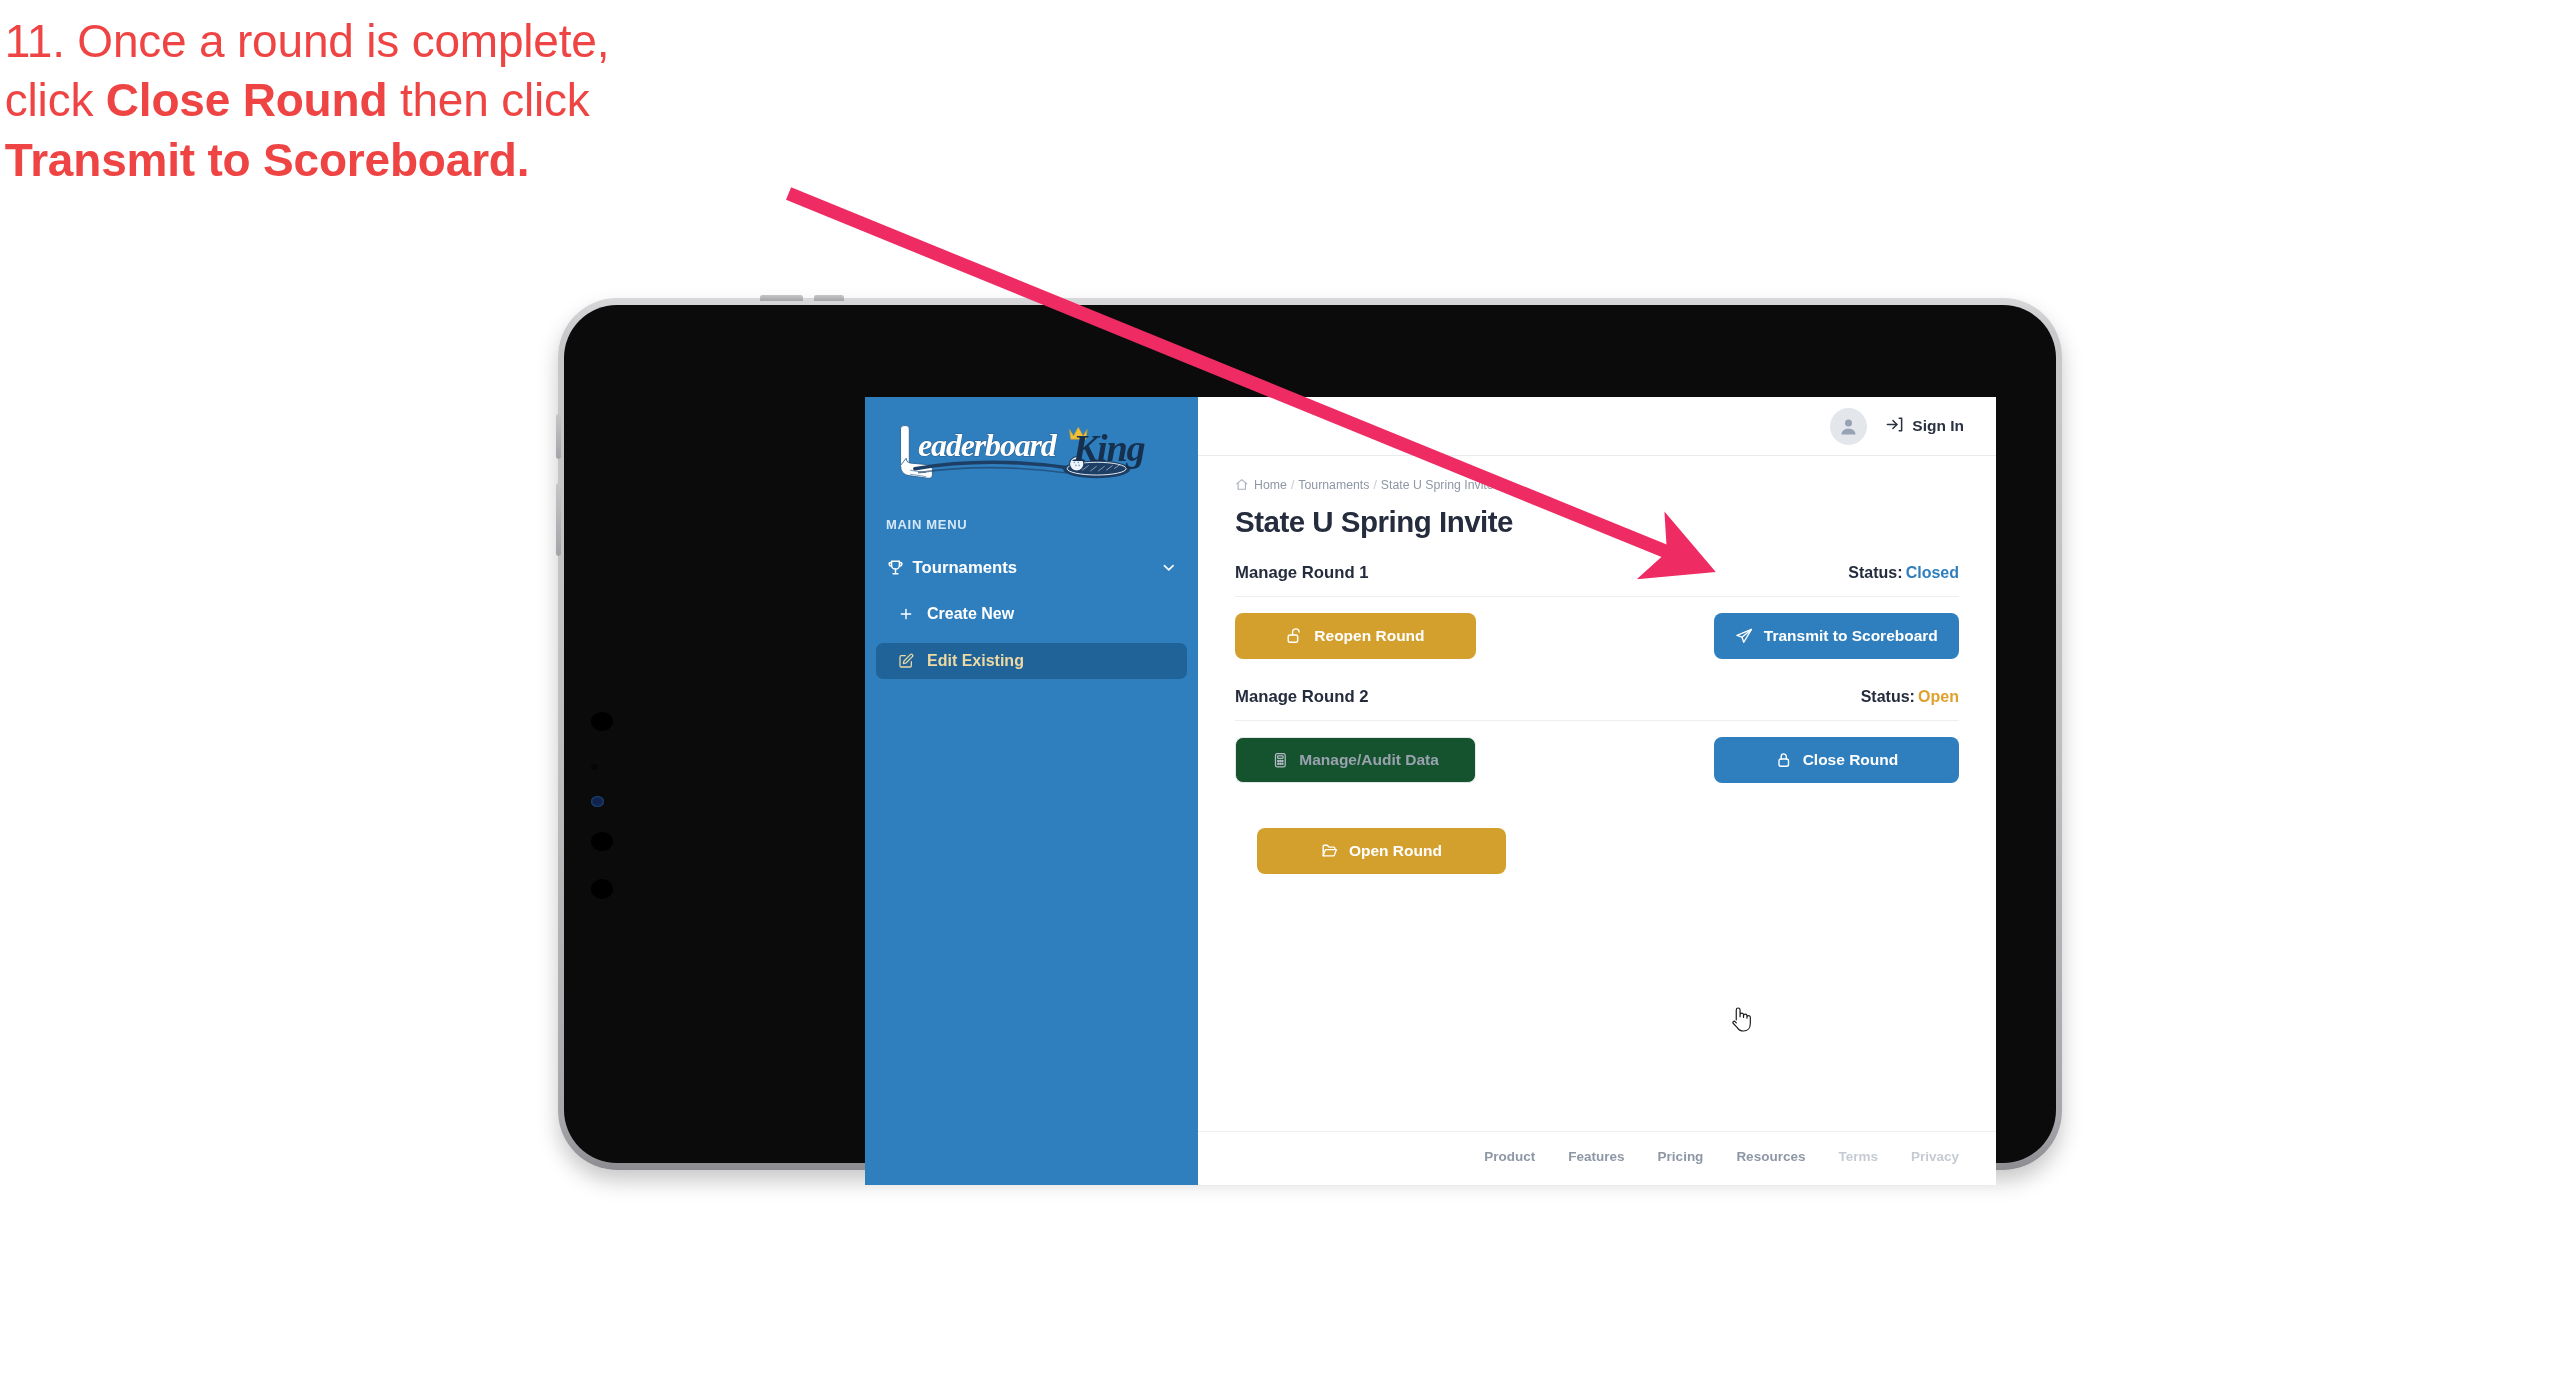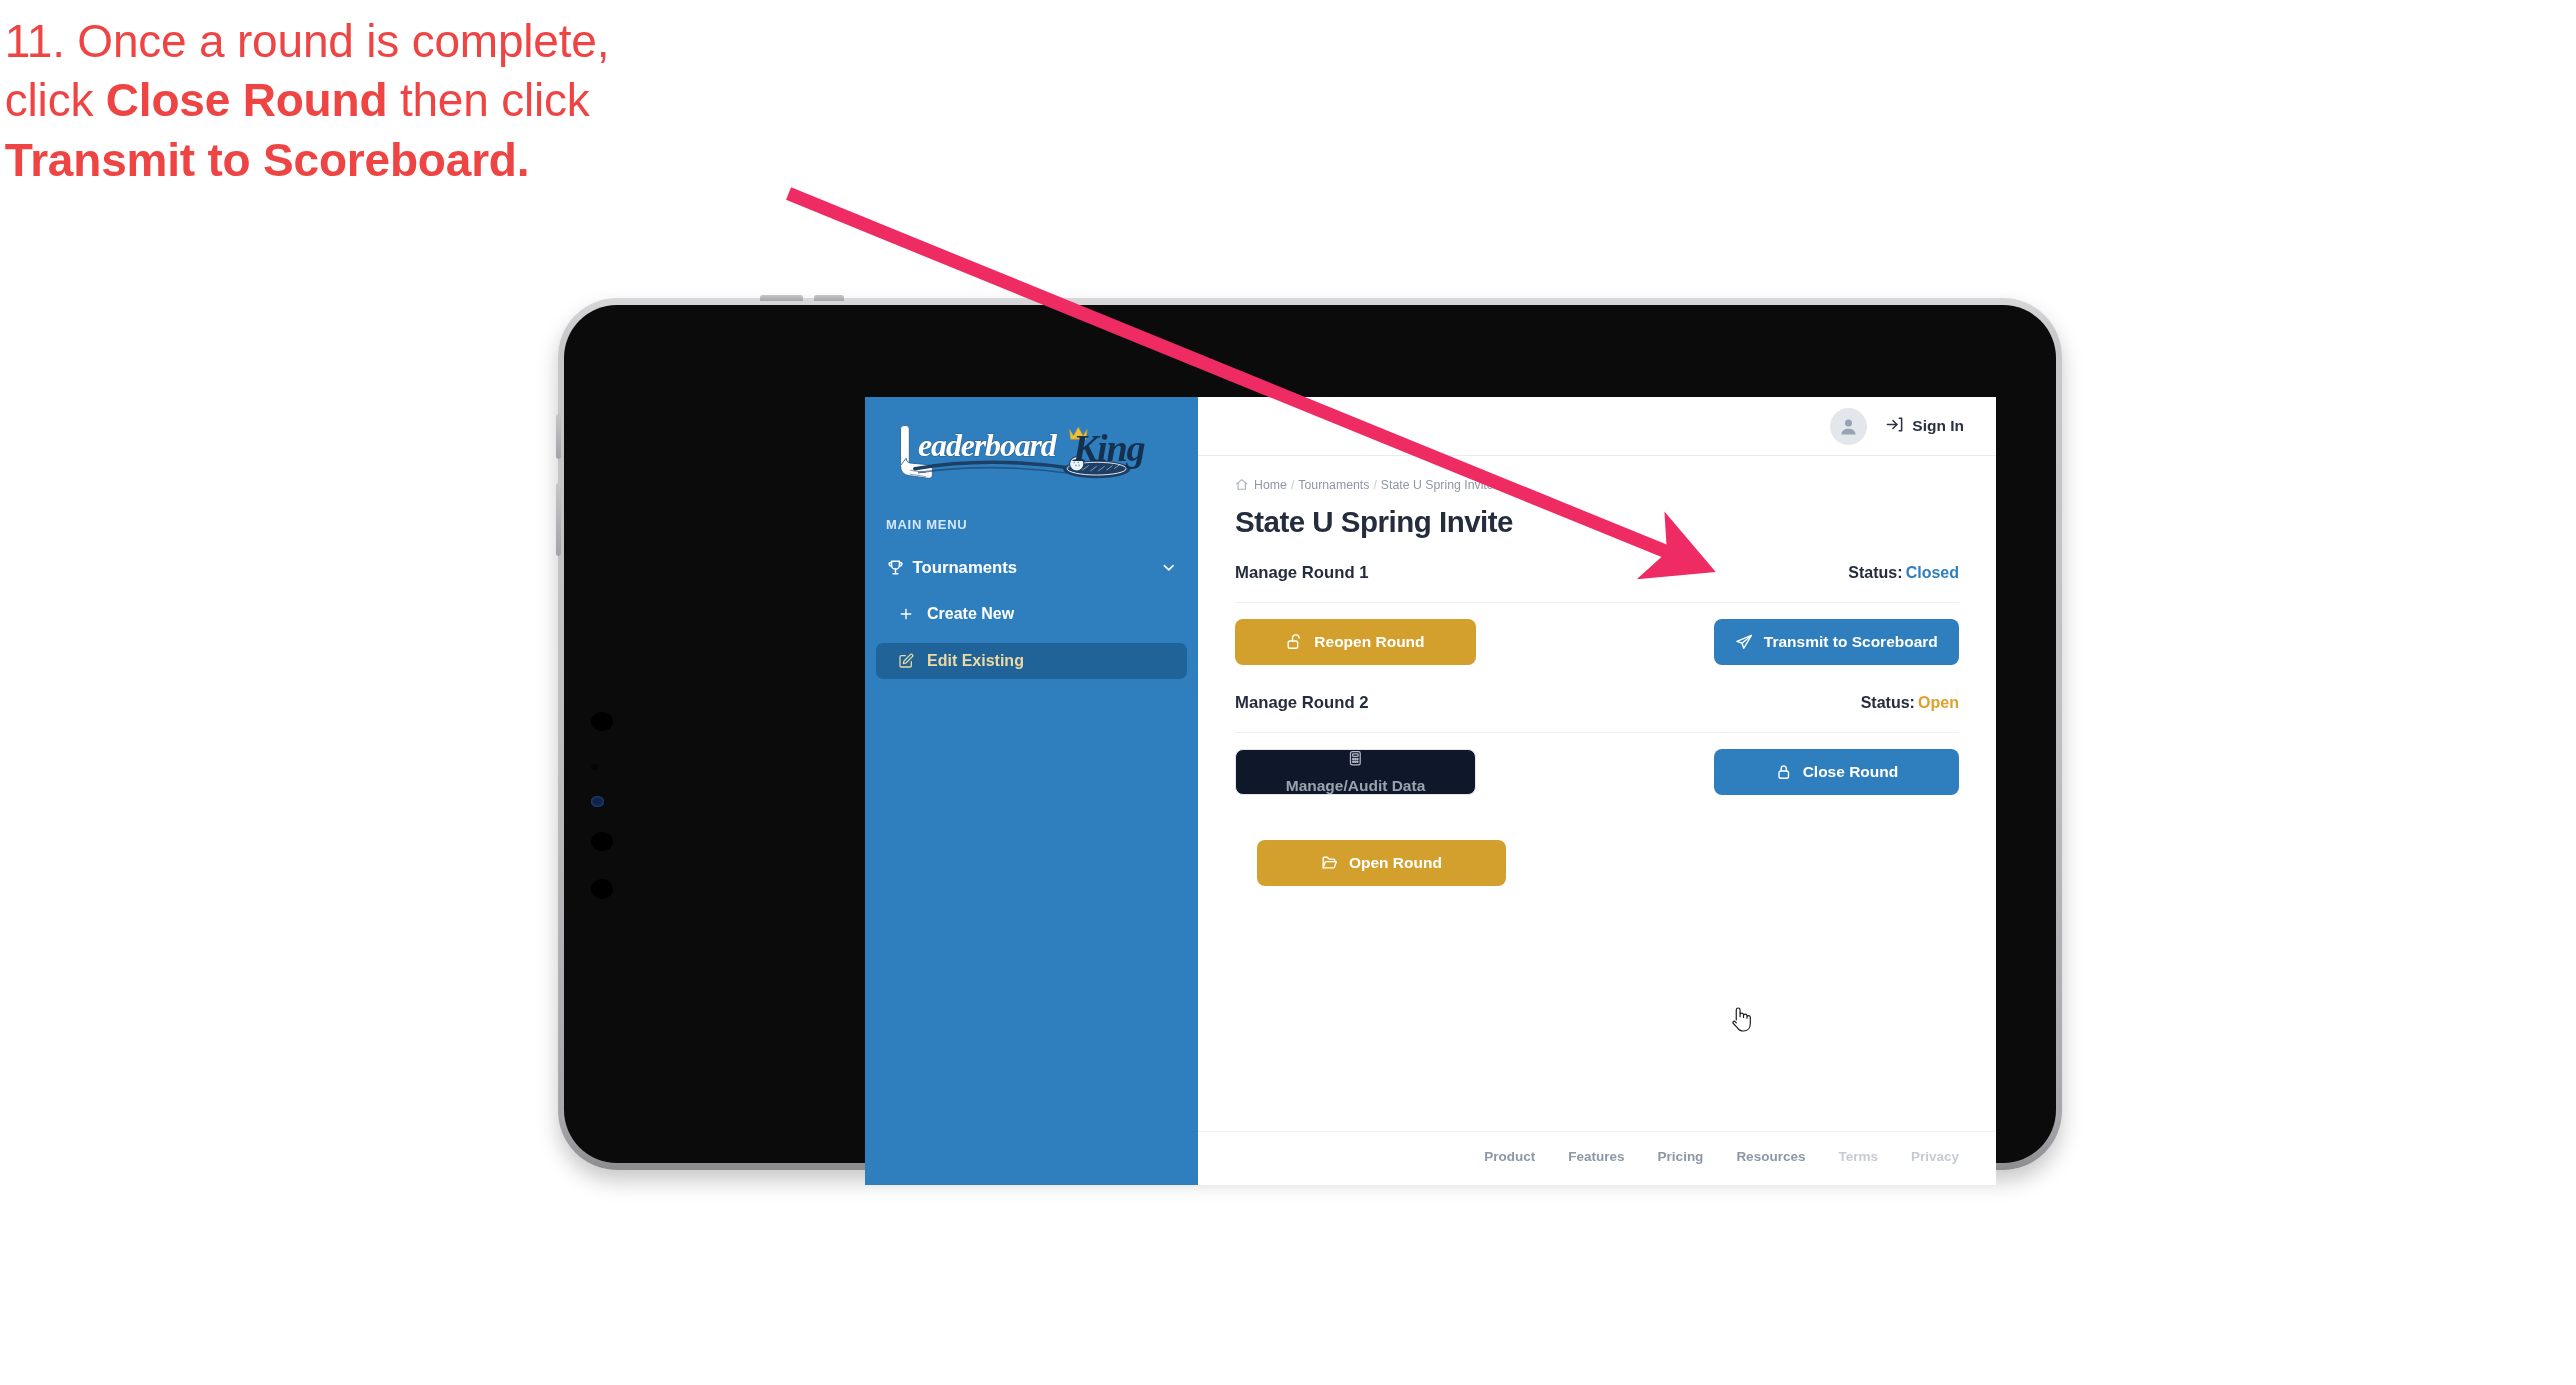"Manage Round 1" .round-head { padding-bottom: 19px -> 13px }
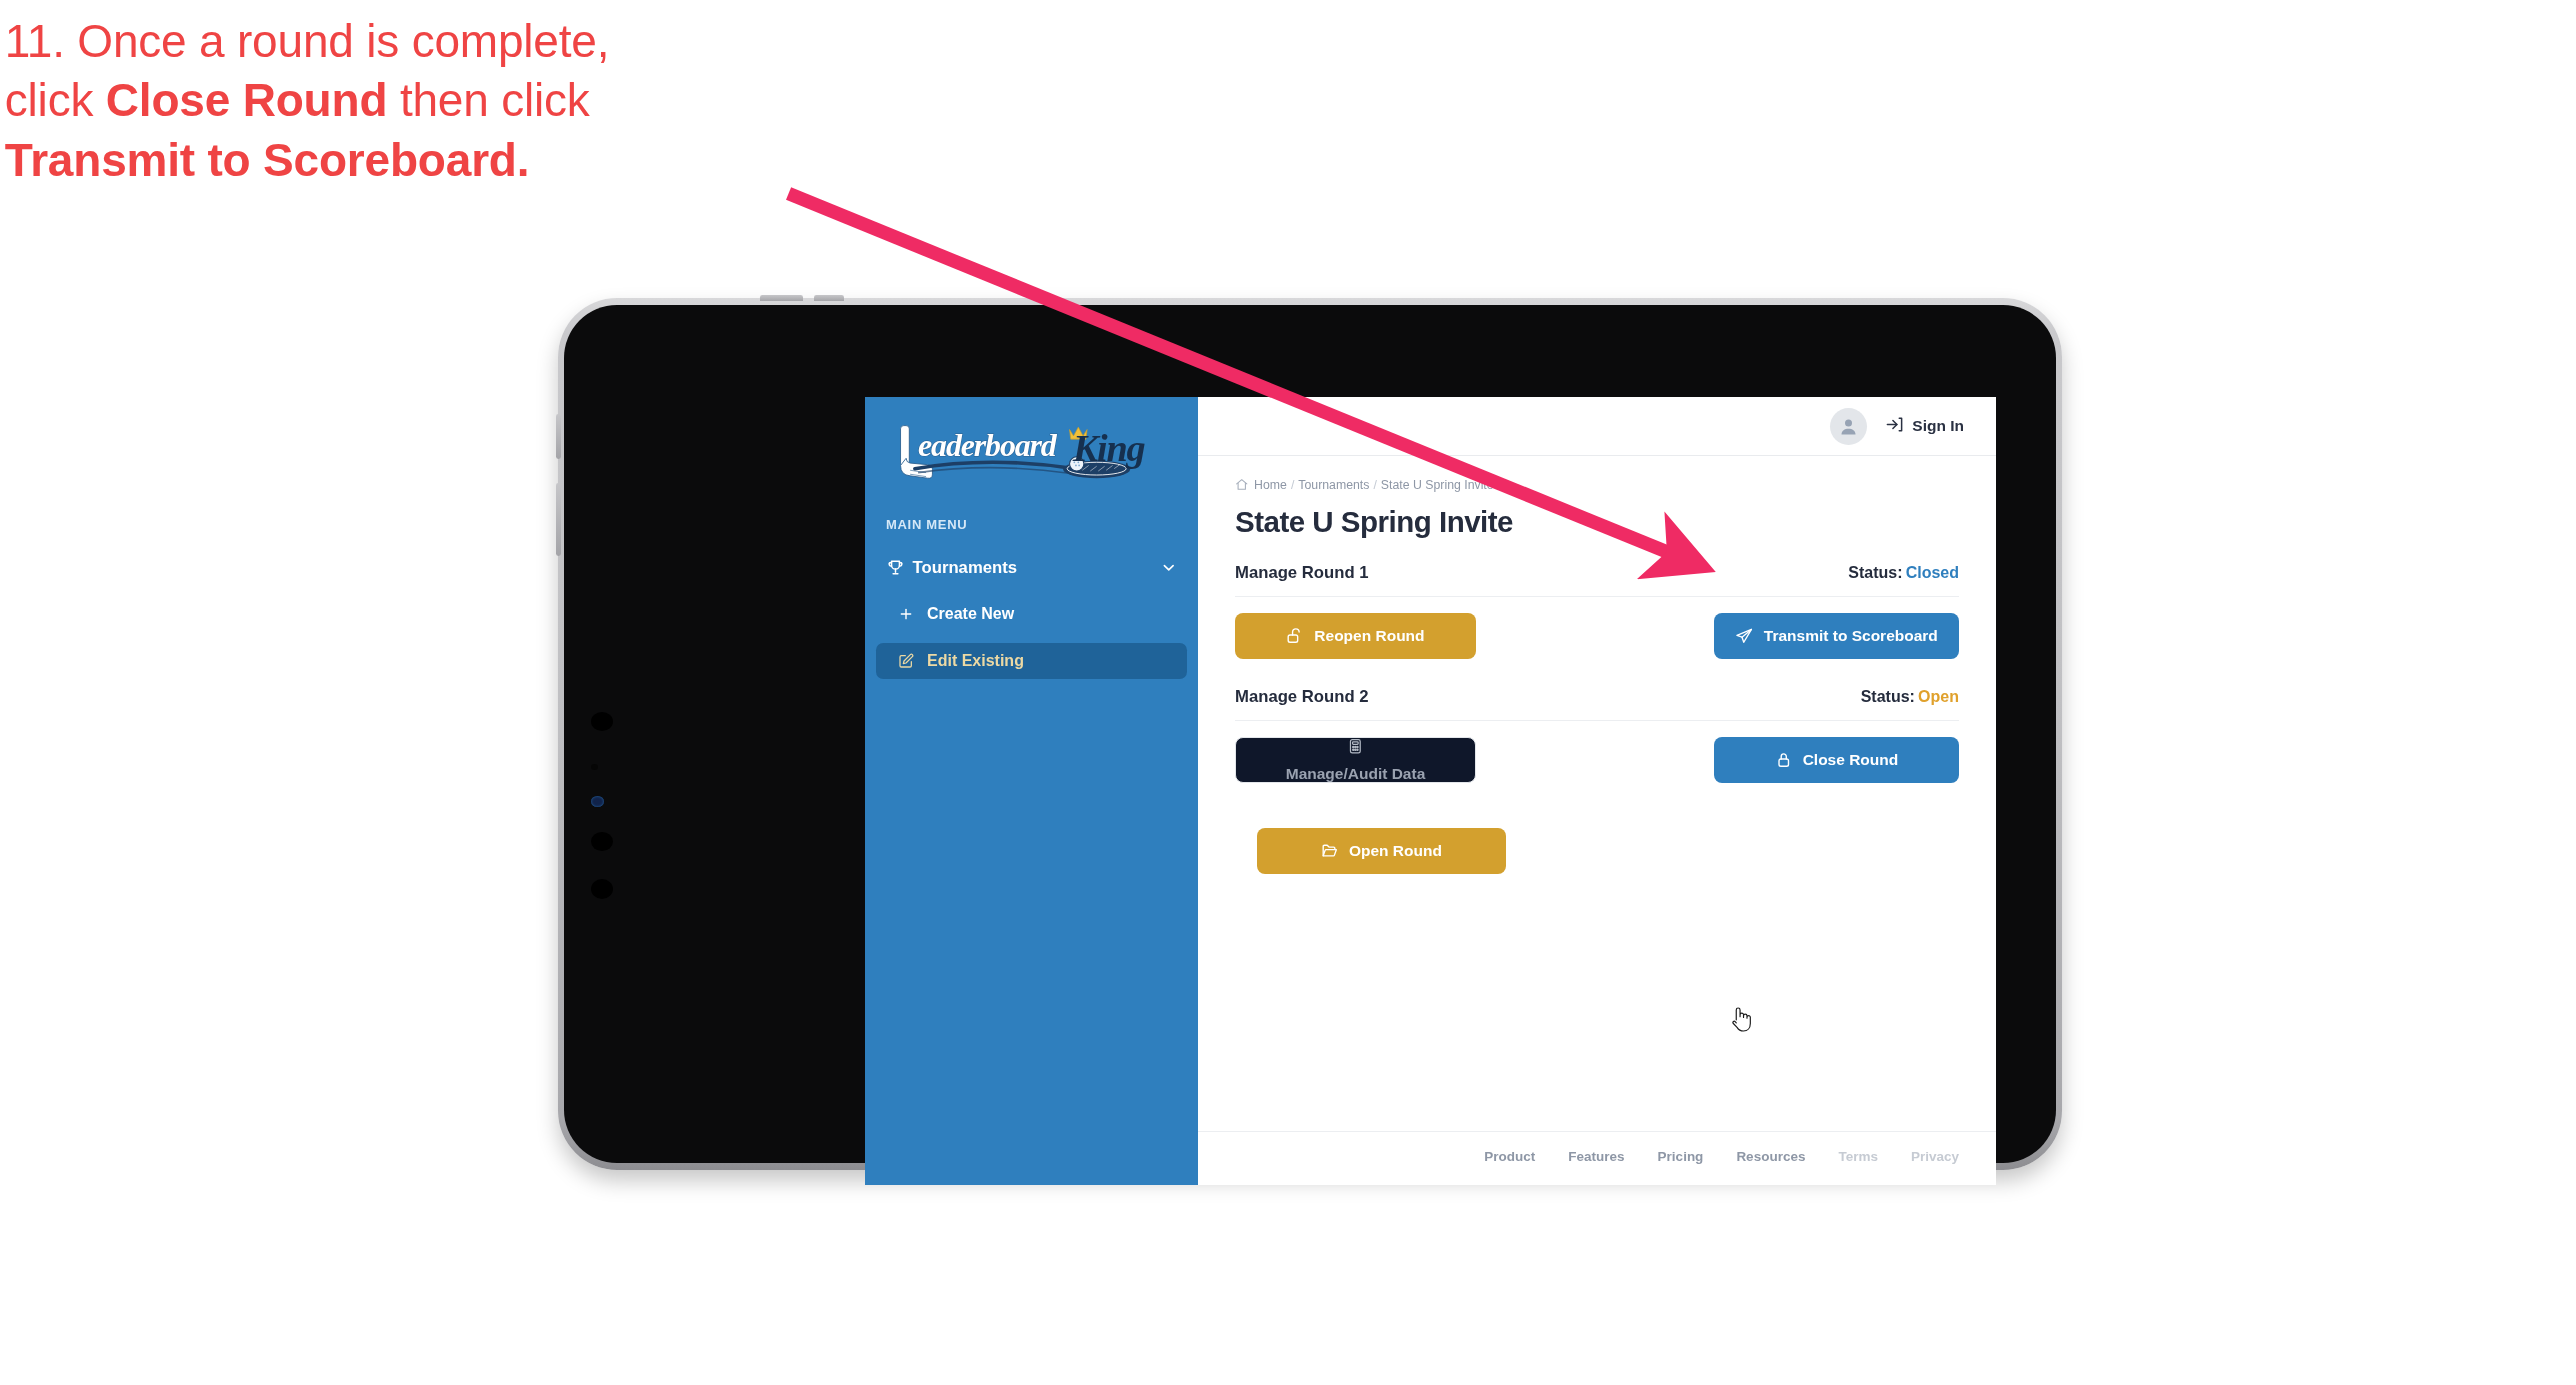"Manage/Audit Data" .btn-ghost { background: #0f172a -> #14532d; flex-direction: column -> none }
